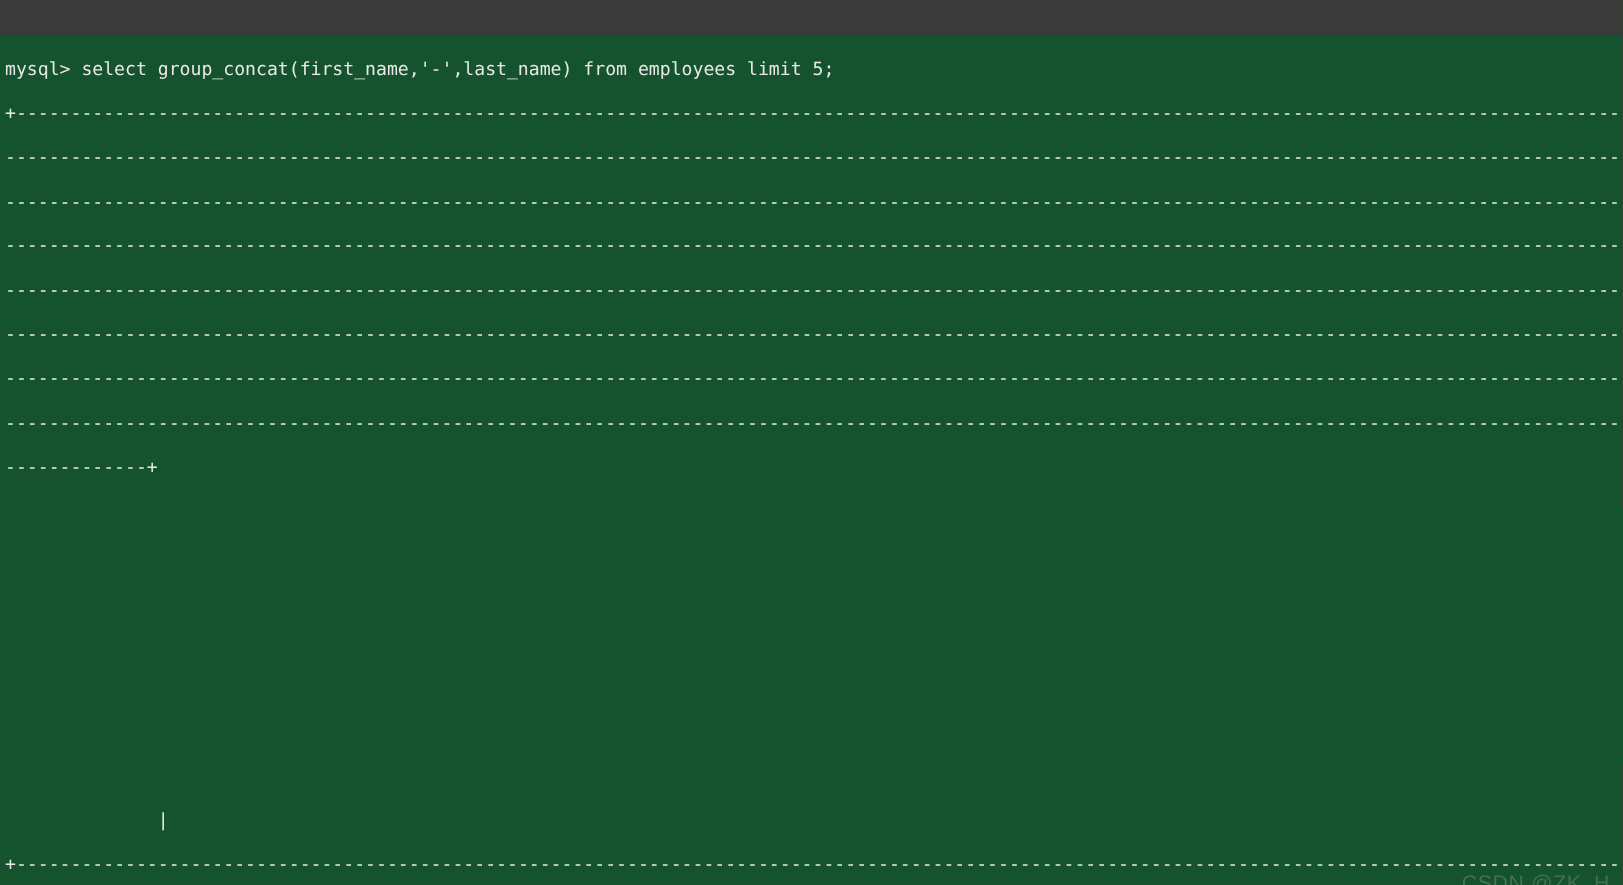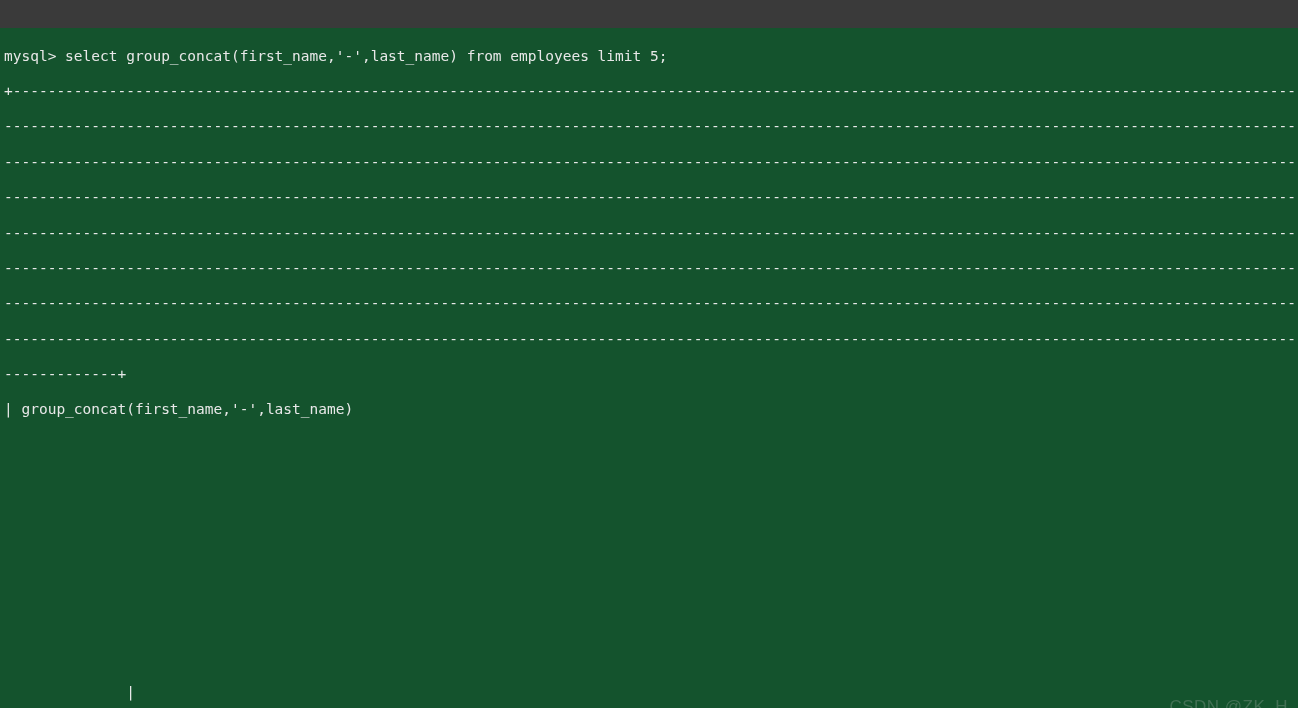"| group_concat(first_name,'-',last_name)" span.line { html: <span>| group_concat(first_name,'-',last_name)</span> -> none }
